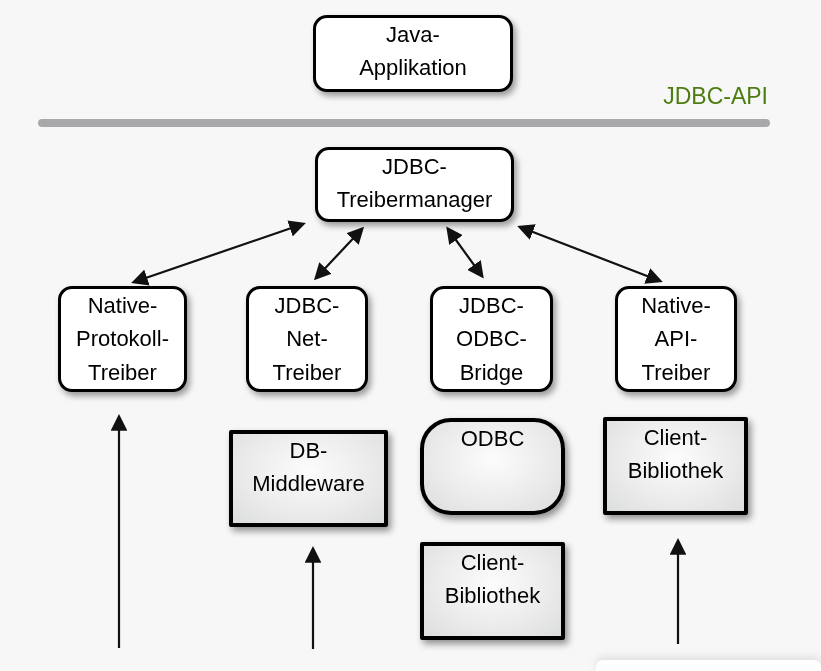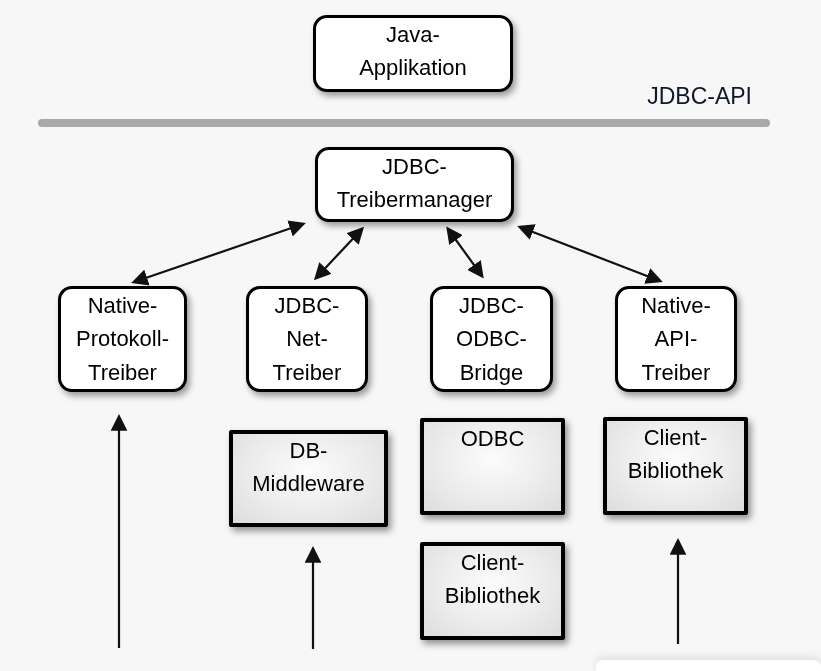"JDBC-API" .api-label { color: #0f172a -> #4d7c0f; left: 544px -> 560px }
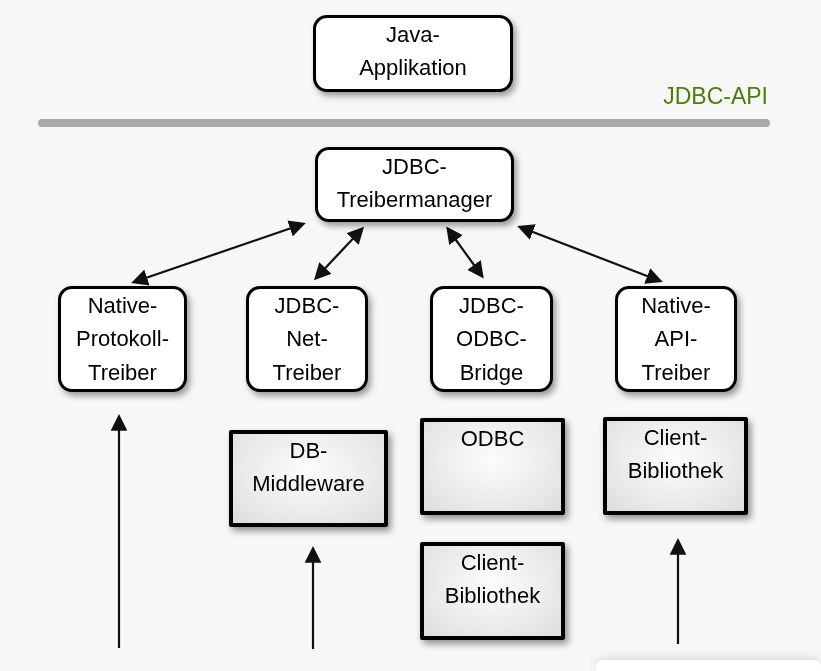"ODBC" .n-odbc { border-radius: none -> 31px }
